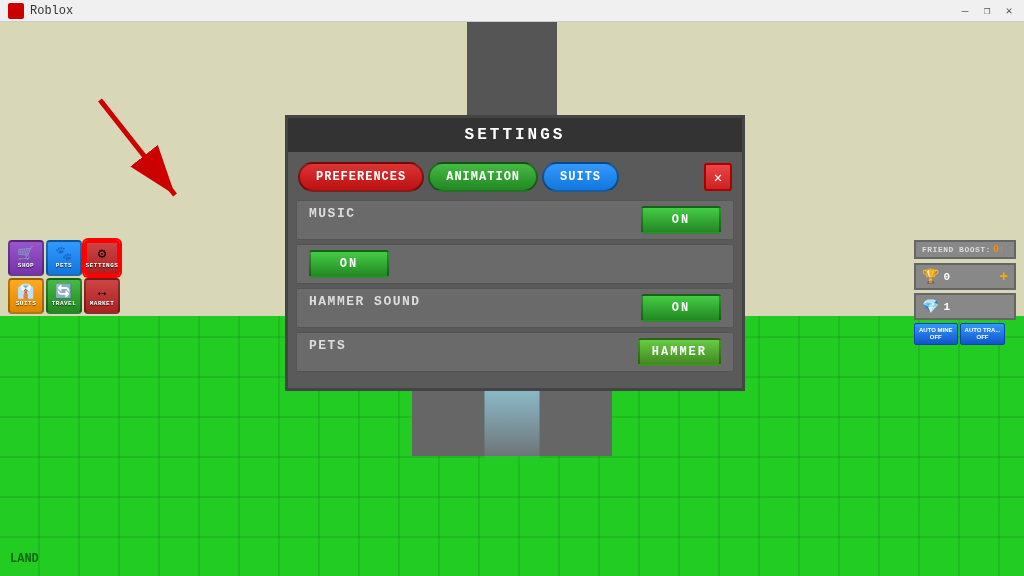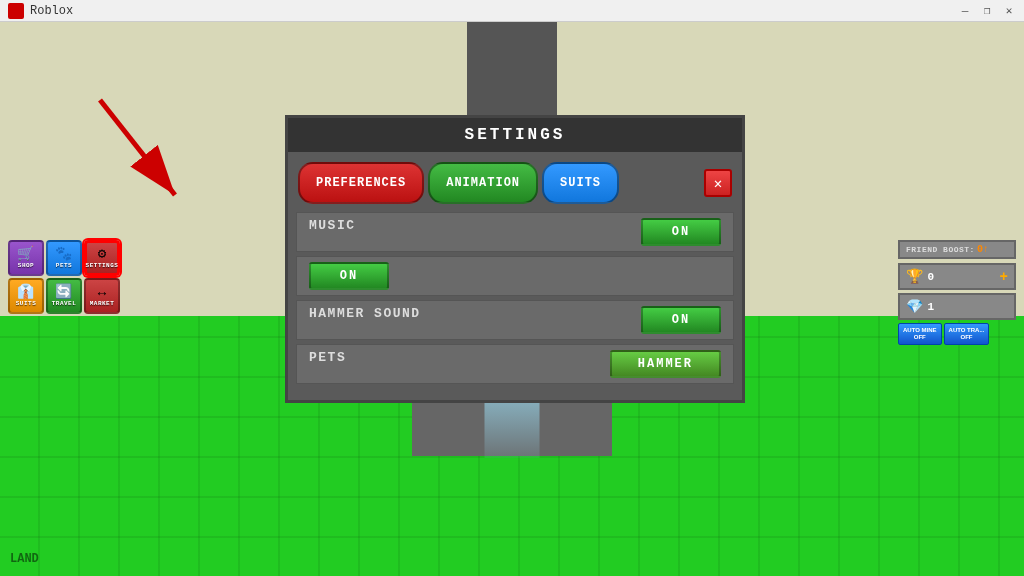"PREFERENCES" .tab-btn { padding: 12px 16px -> 6px 16px }
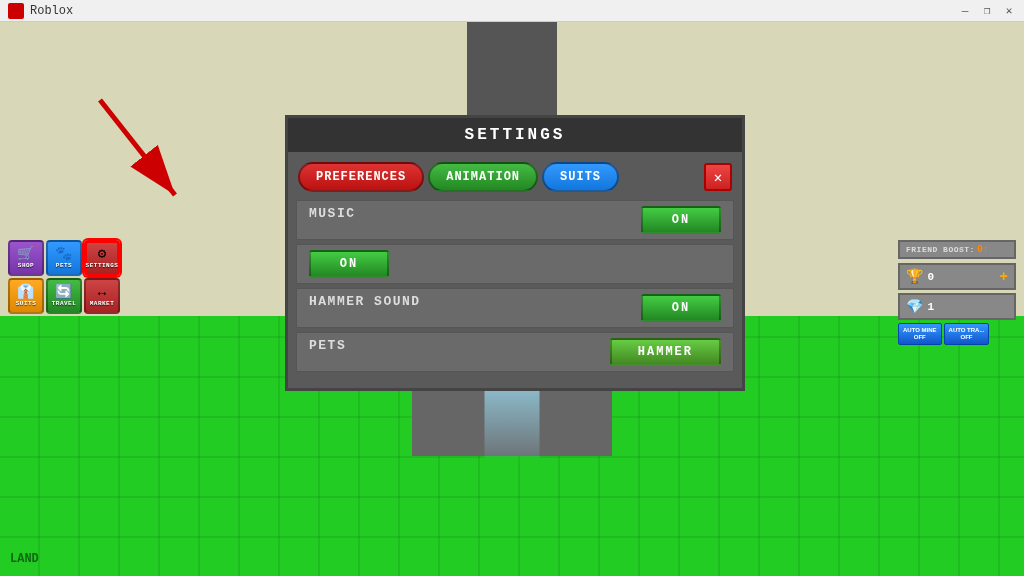"ON" .setting-value { padding: 5px 26px -> 5px 12px }
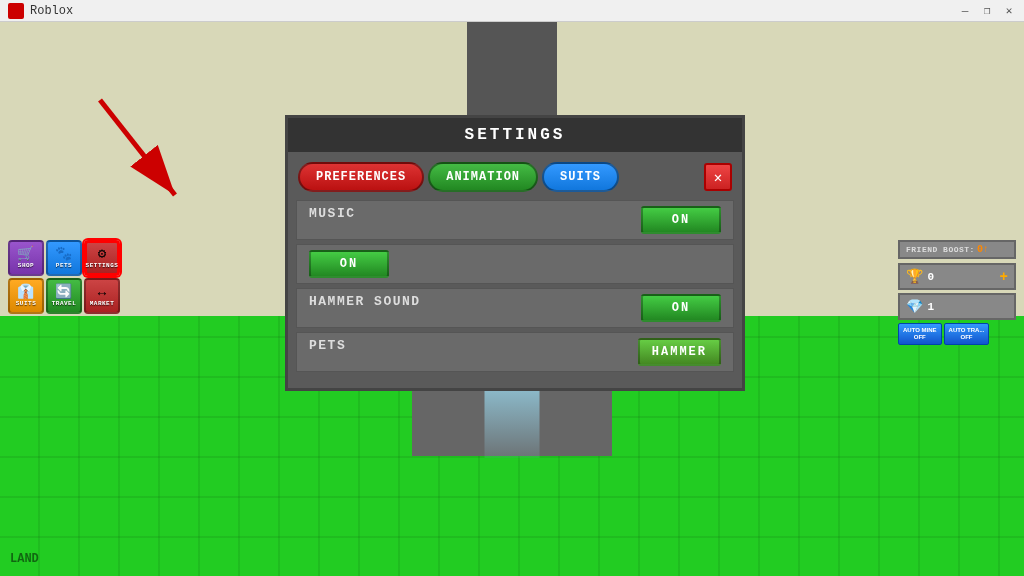"FRIEND BOOST:" .right-panel { width: 118px -> 102px }
